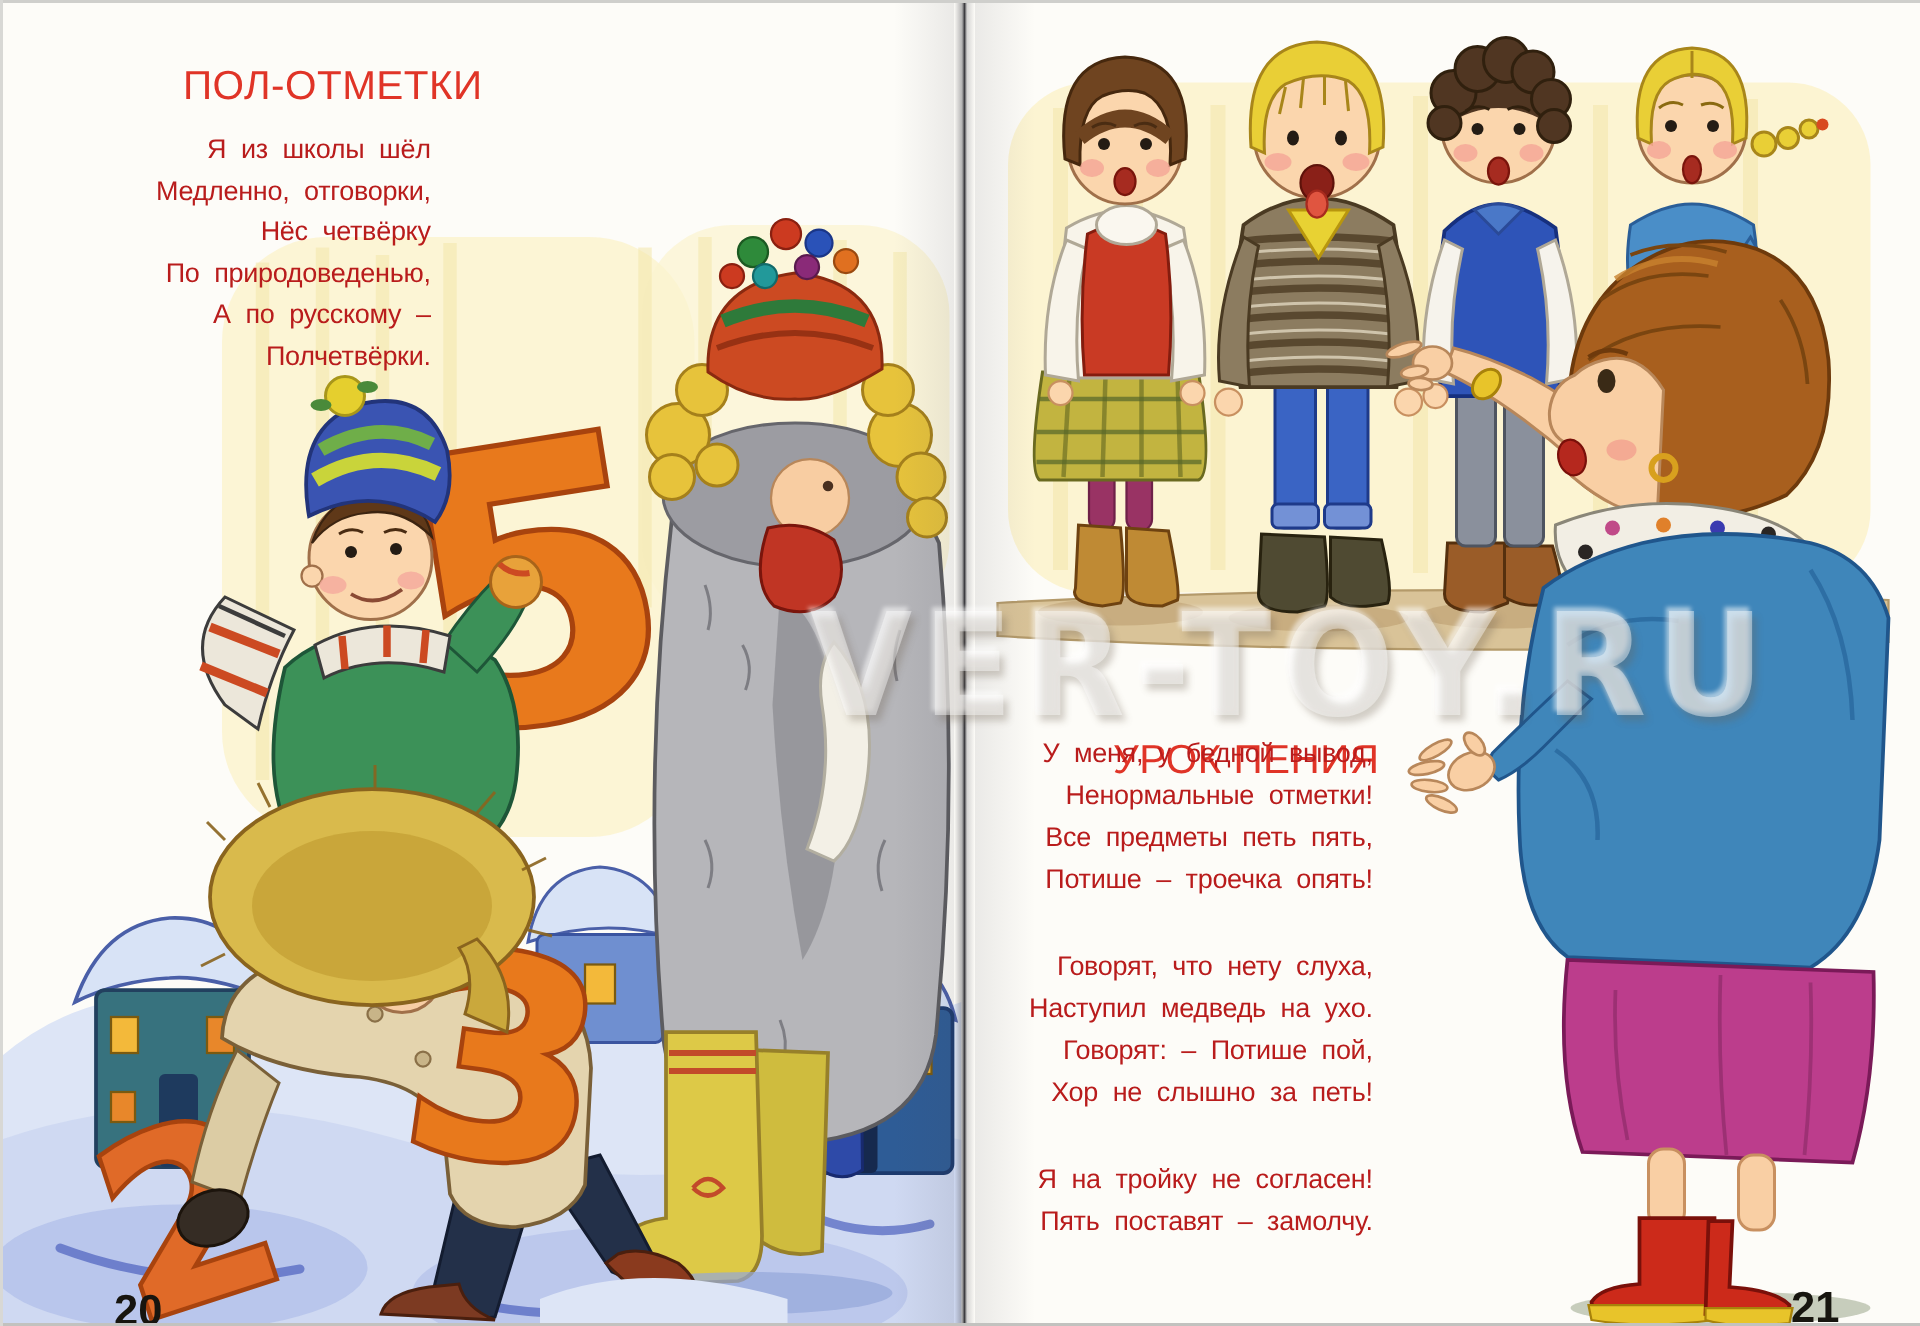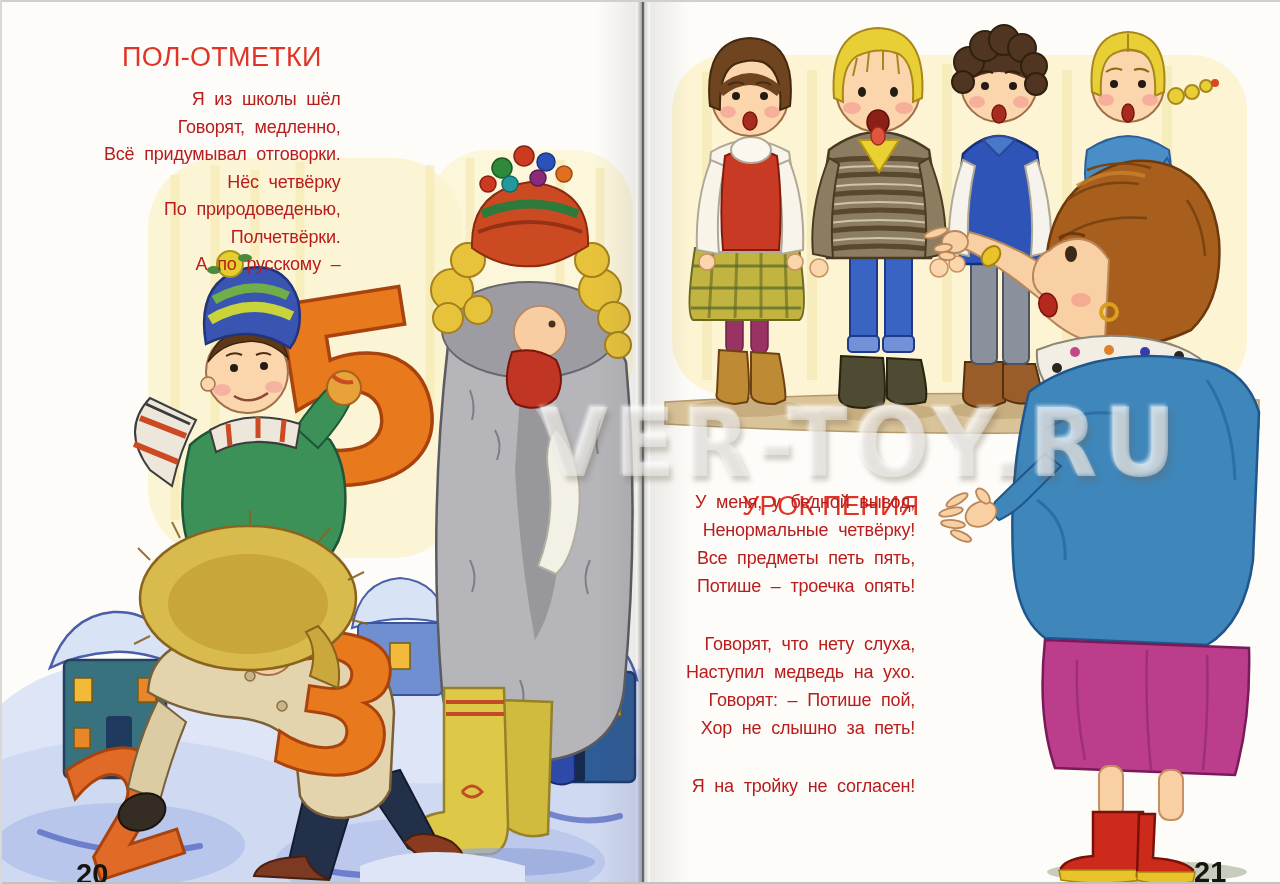"Говорят, медленно," div.poem-line { text: Говорят, медленно -> Медленно, отговорки }
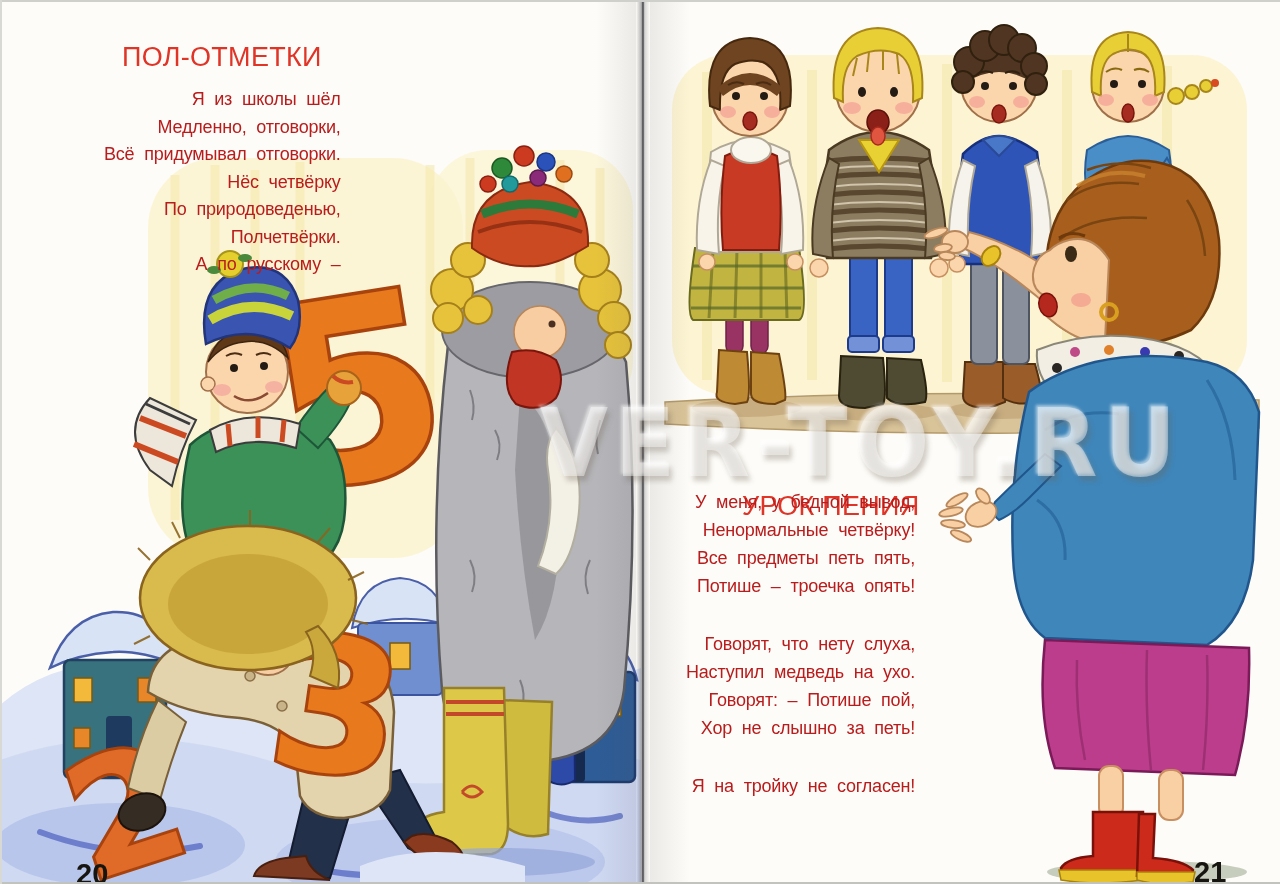"Всё придумывал отговорки." div.poem-line { html: <div>Всё придумывал отговорки.</div> -> none }
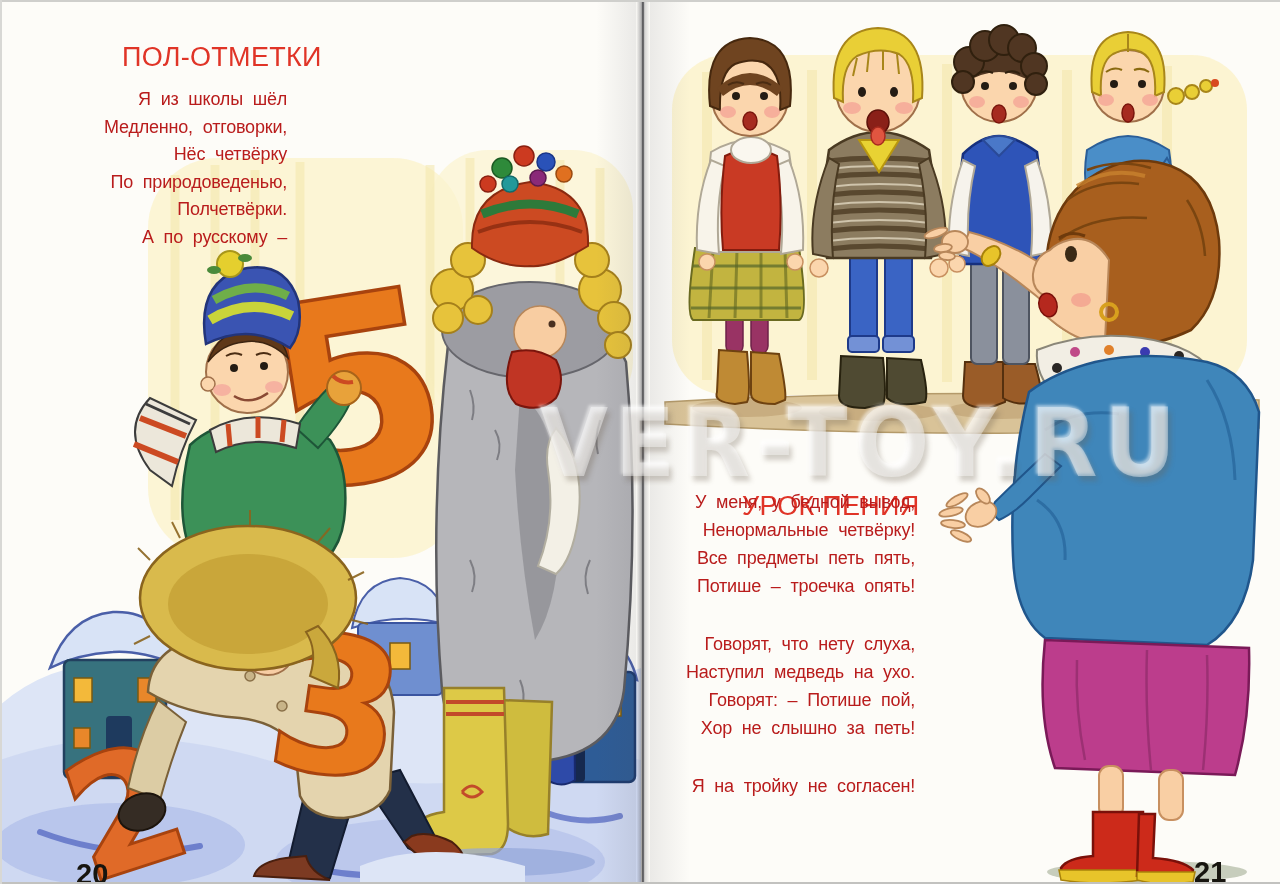"Полчетвёрки." div.poem-line { order: before "А по русскому –" -> after "А по русскому –" }
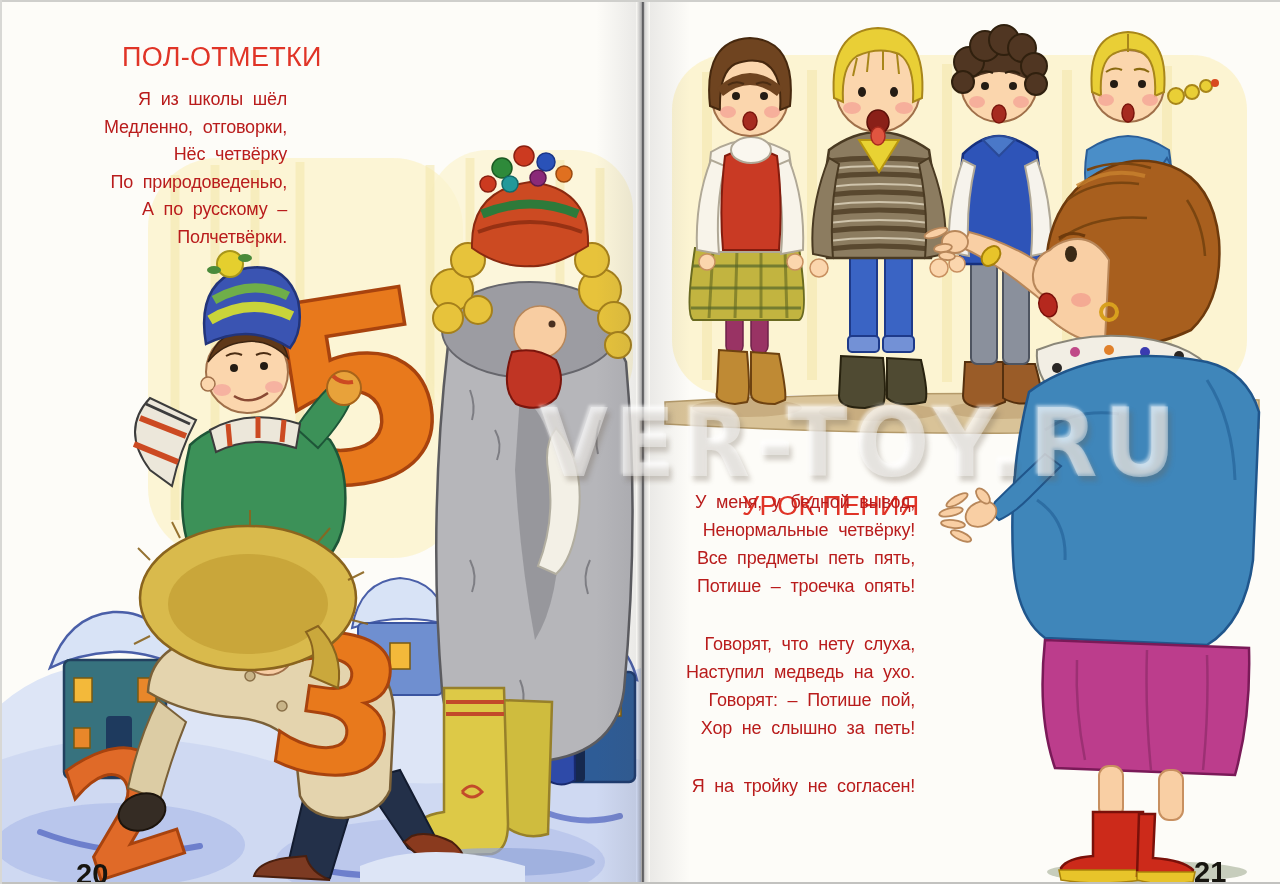"Ненормальные четвёрку!" div.poem-line { text: четвёрку -> отметки }
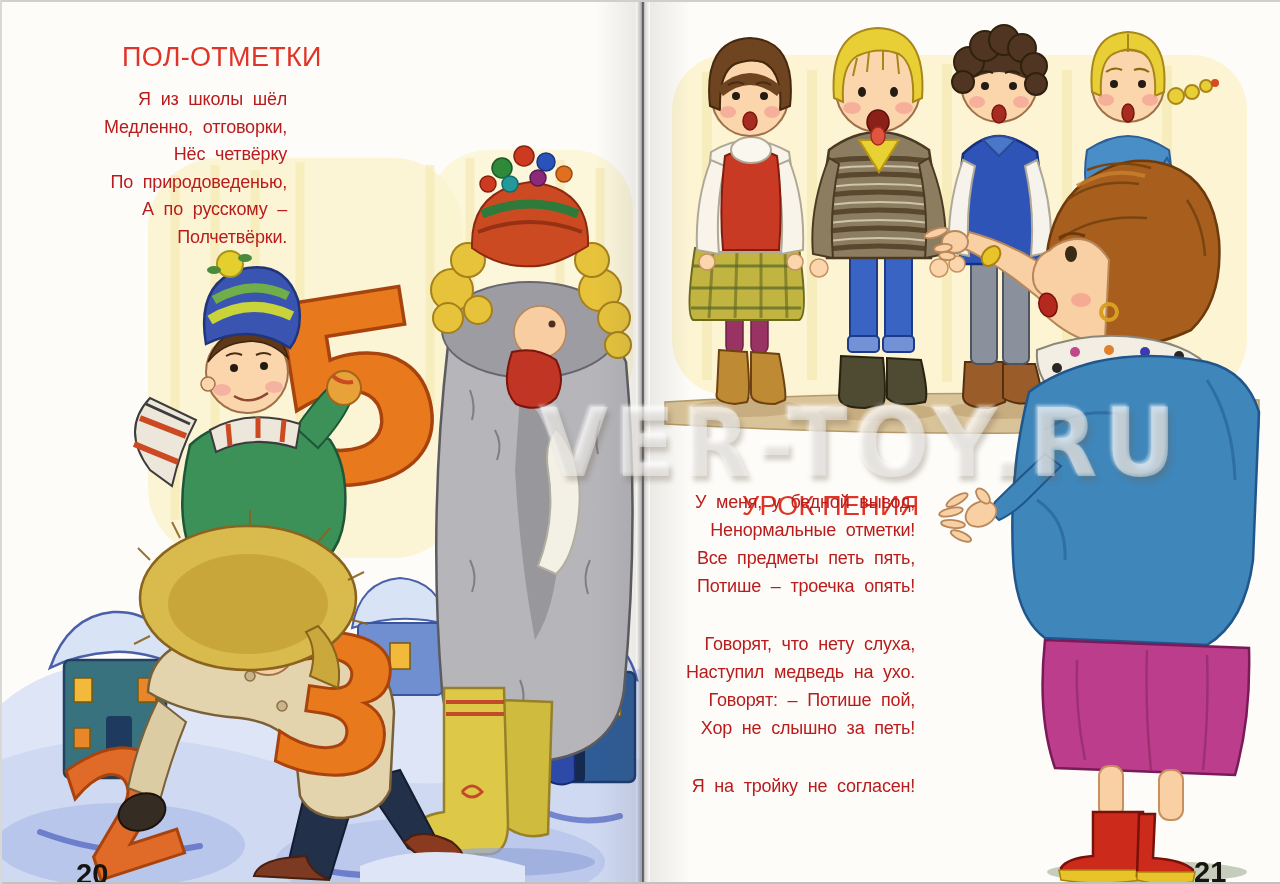"Пять поставят – замолчу." div.poem-line { html: none -> <div>Пять поставят – замолчу.</div> }
